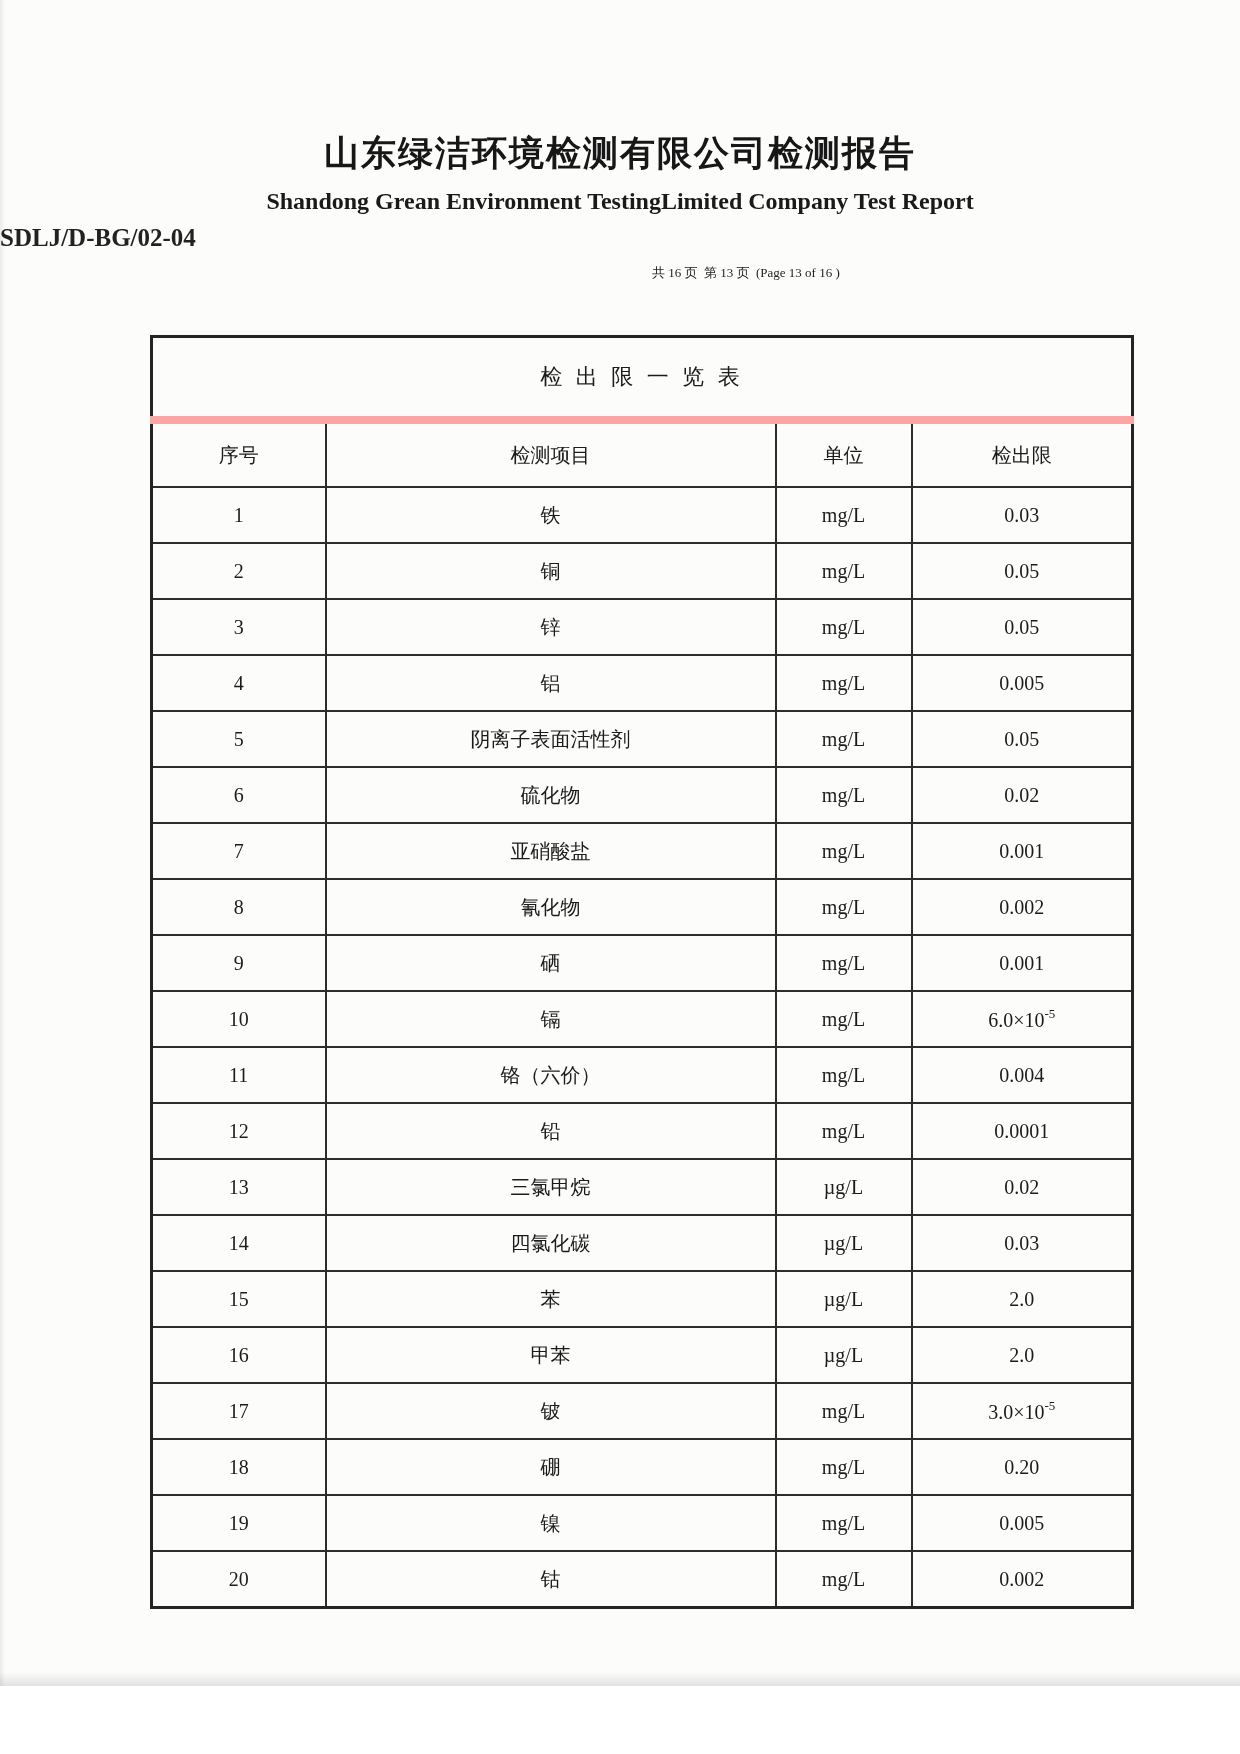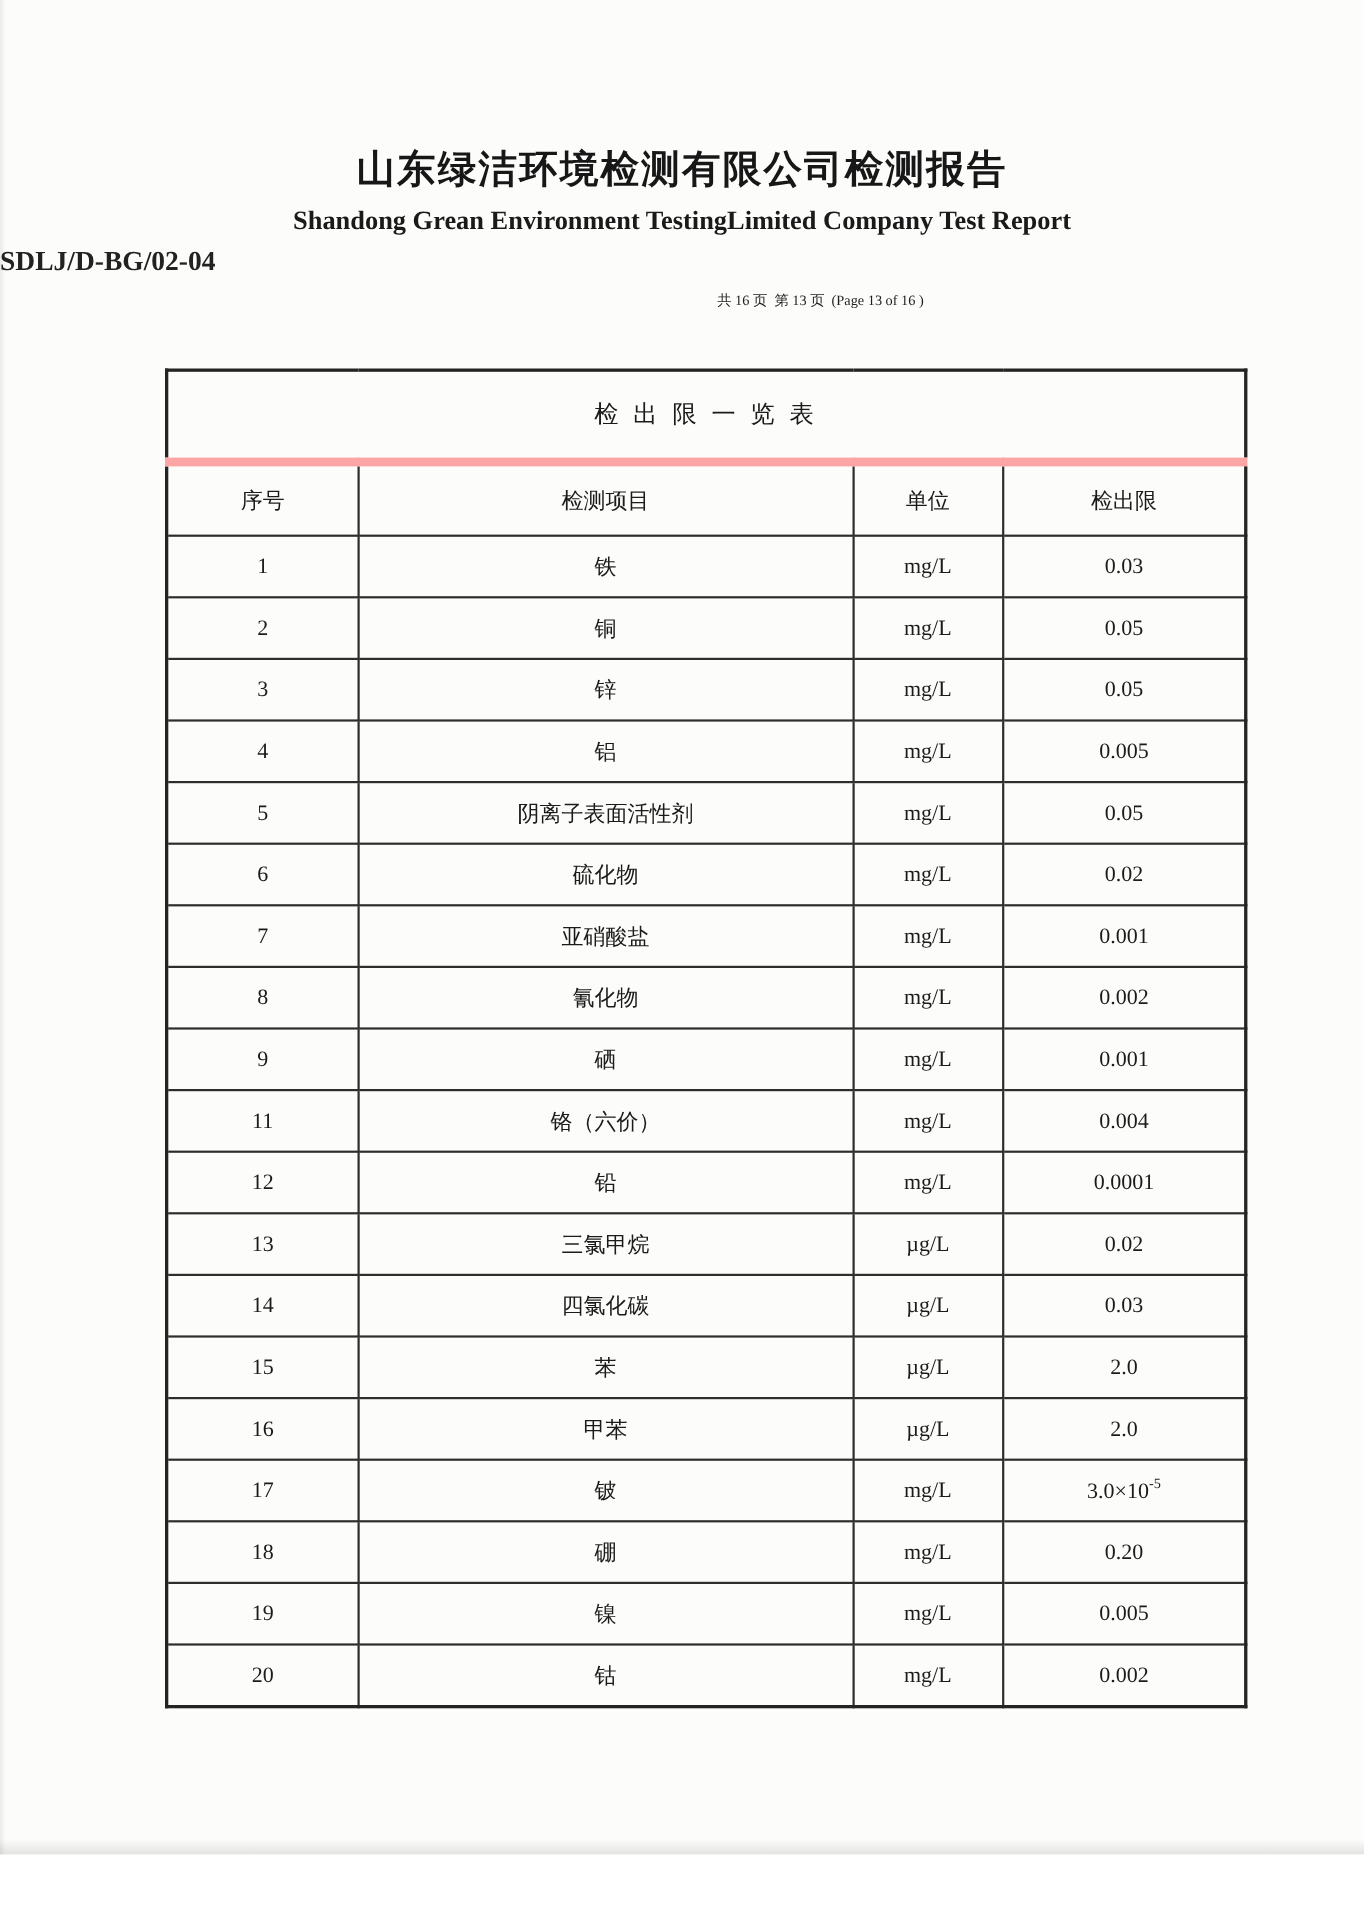"10" tr { html: none -> <tr> <td>10</td> <td>镉</td> <td>mg/L</td> <td>6.0×10<sup>-5</sup></td> </tr> }
